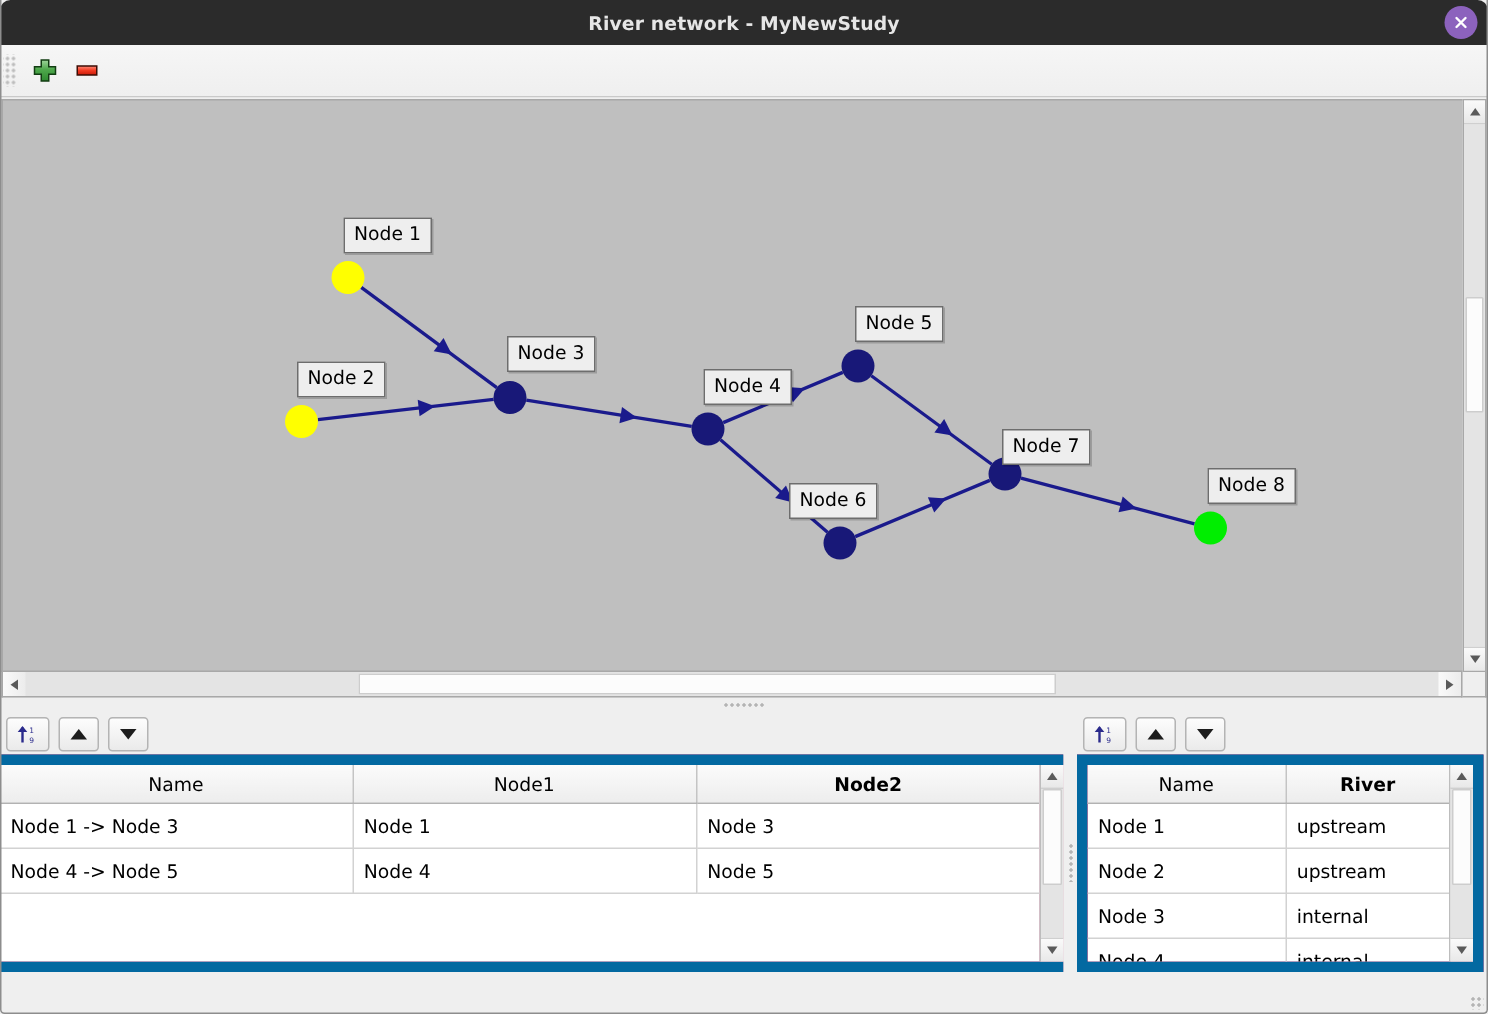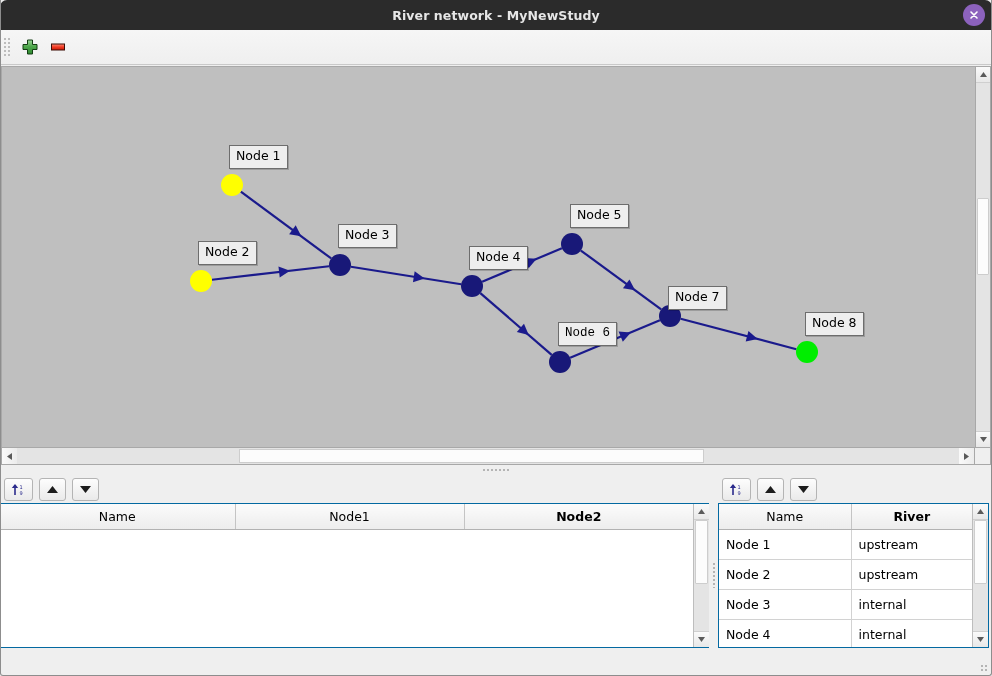"Node 6" div.node-label { font-family: Liberation Mono, monospace -> none; left: 556px -> 524px }
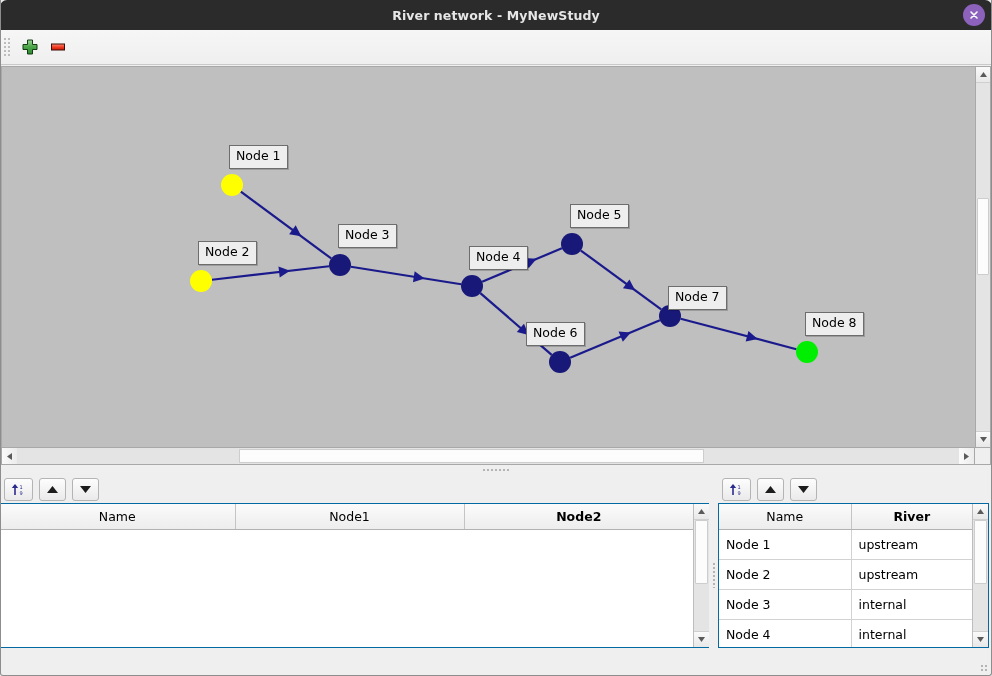"Name" .table-outer { border: 1px solid #0369a1 -> 7px solid #0369a1 }
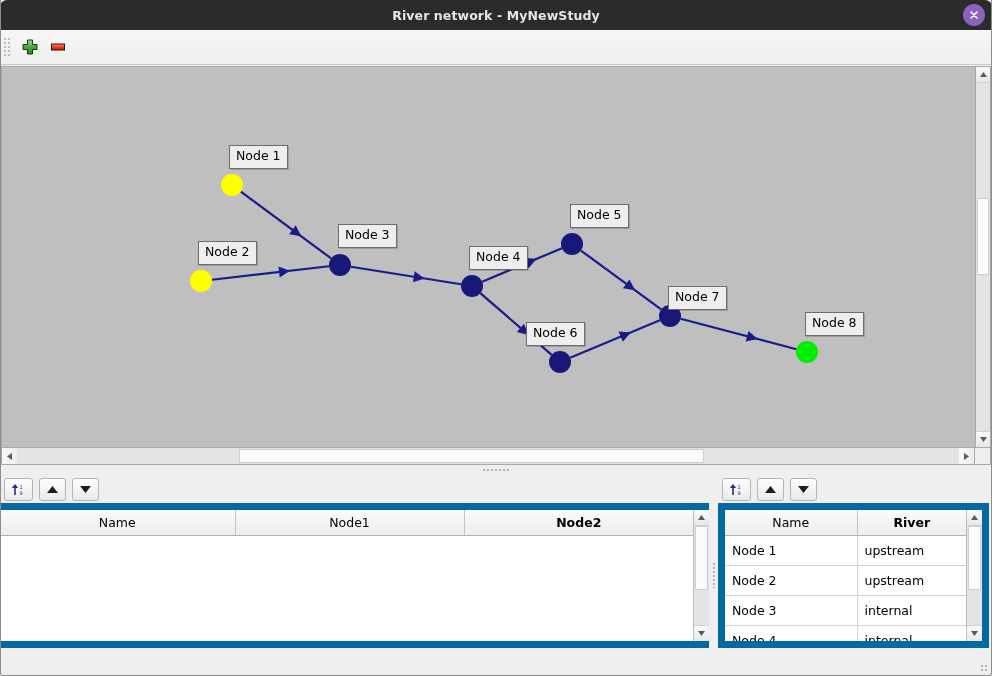"Node 1 -> Node 3" tr { html: none -> <tr> <td>Node 1 -&gt; Node 3</td> <td>Node 1</td> <td>Node 3</td> </tr> }
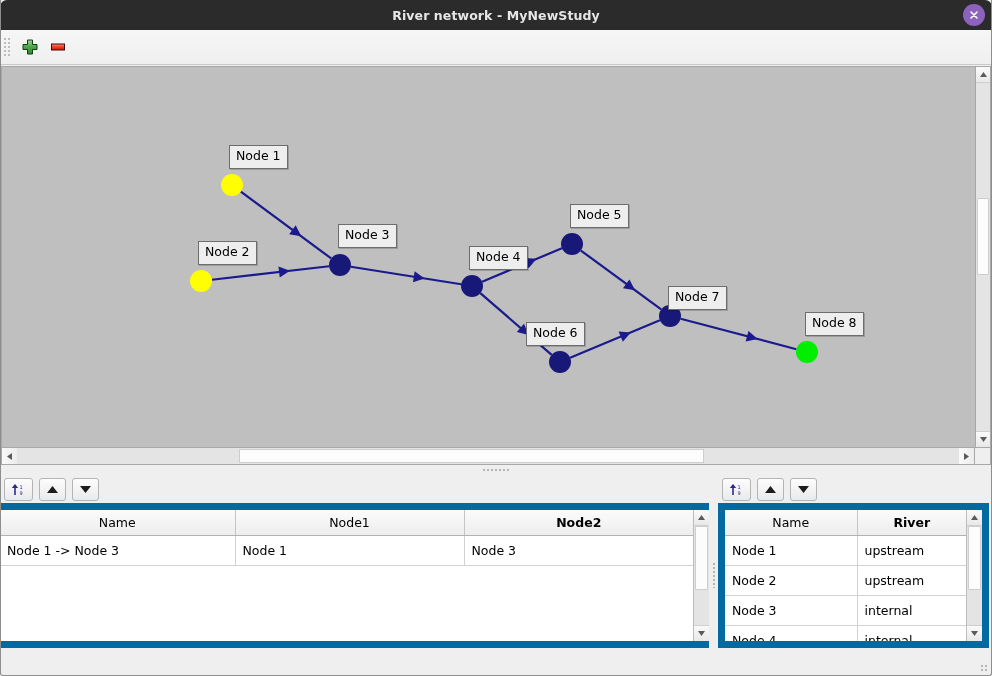"Node 4 -> Node 5" tr { html: none -> <tr> <td>Node 4 -&gt; Node 5</td> <td>Node 4</td> <td>Node 5</td> </tr> }
